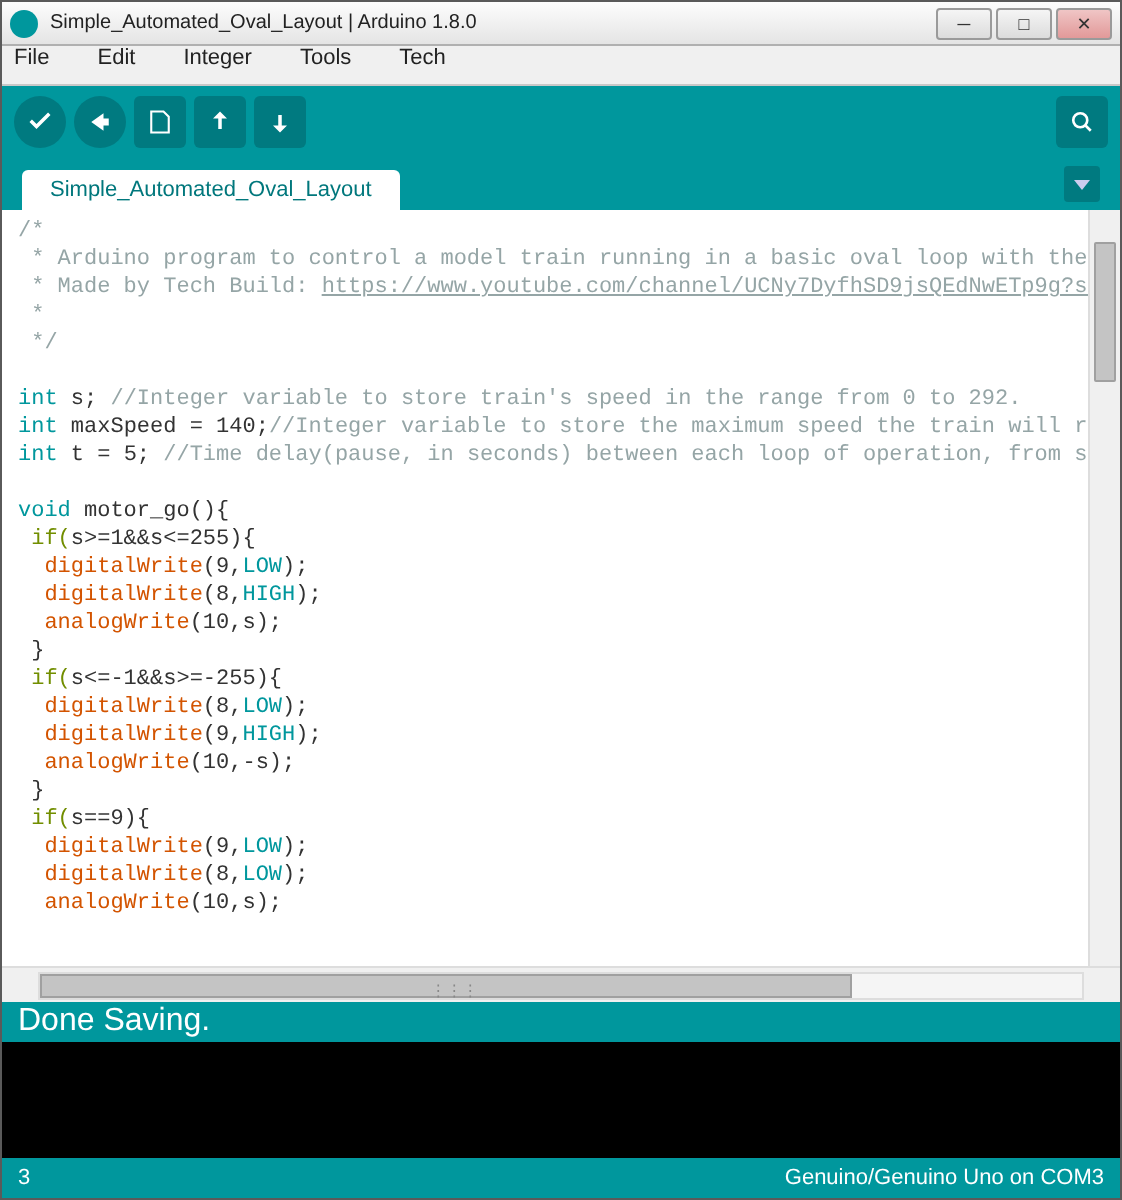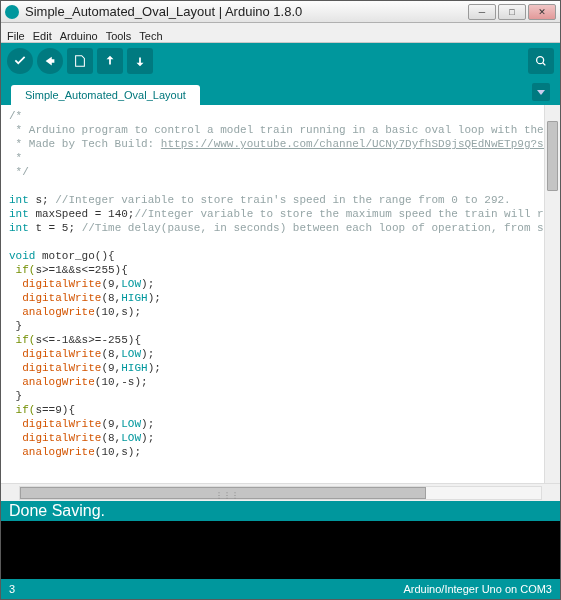"Simple_Automated_Oval_Layout | Arduino" .titlebar .title { font-size: 13px -> 10px }
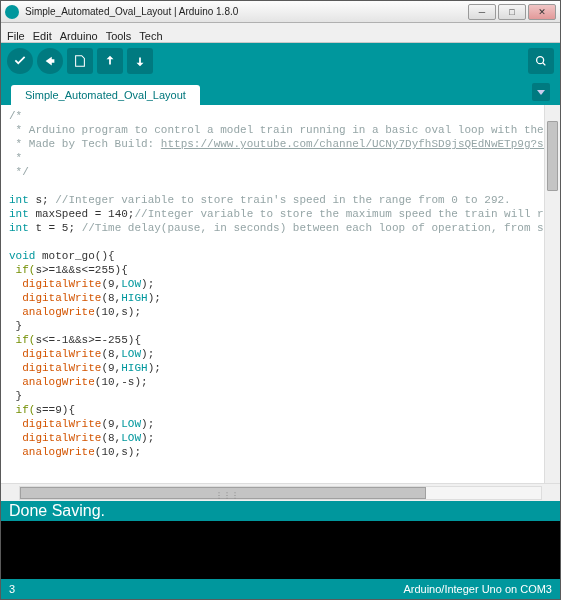"File" .menubar { align-items: flex-end -> flex-start; gap: 8px -> 24px }
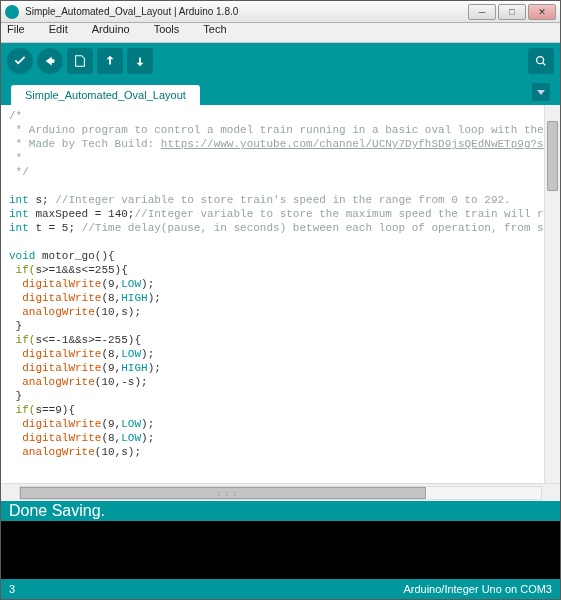"Arduino" span { text: Arduino -> Integer }
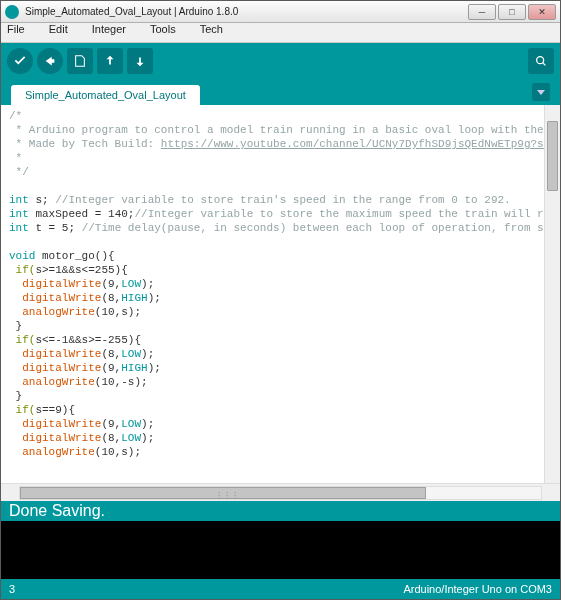"Arduino/Integer Uno on COM3" span.right { text: Arduino/Integer -> Genuino/Genuino }
